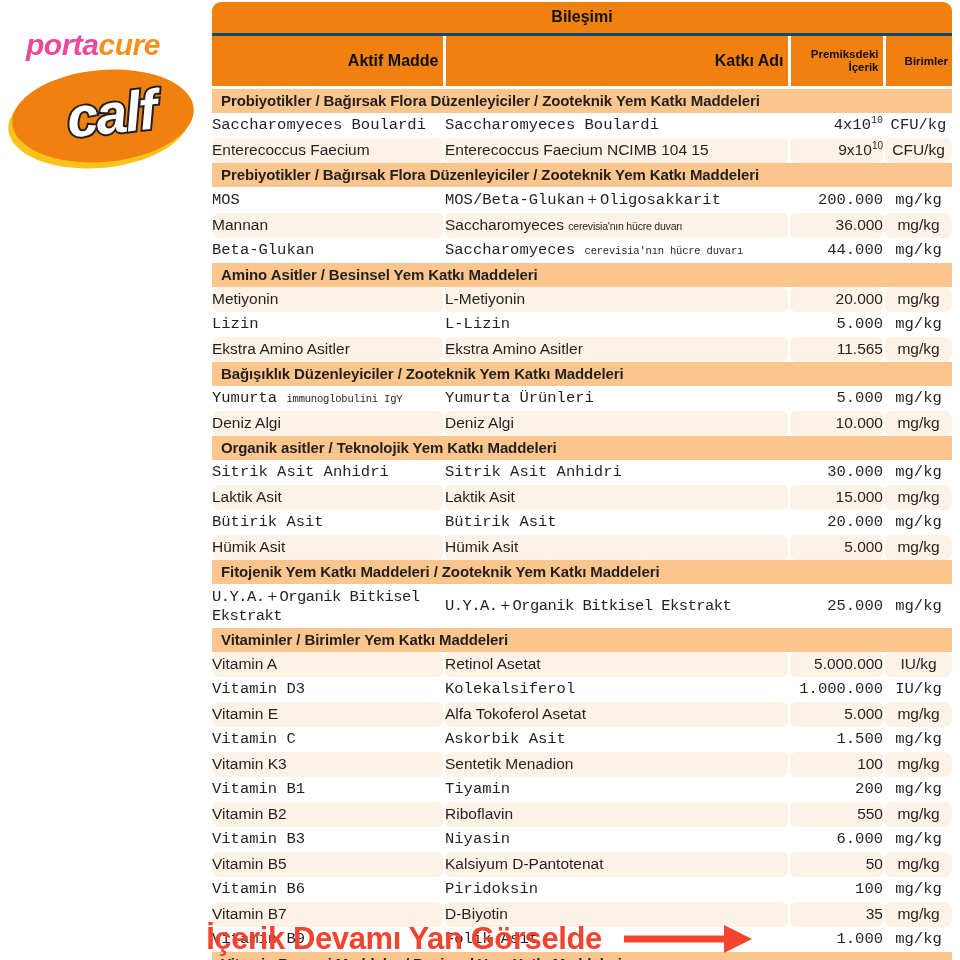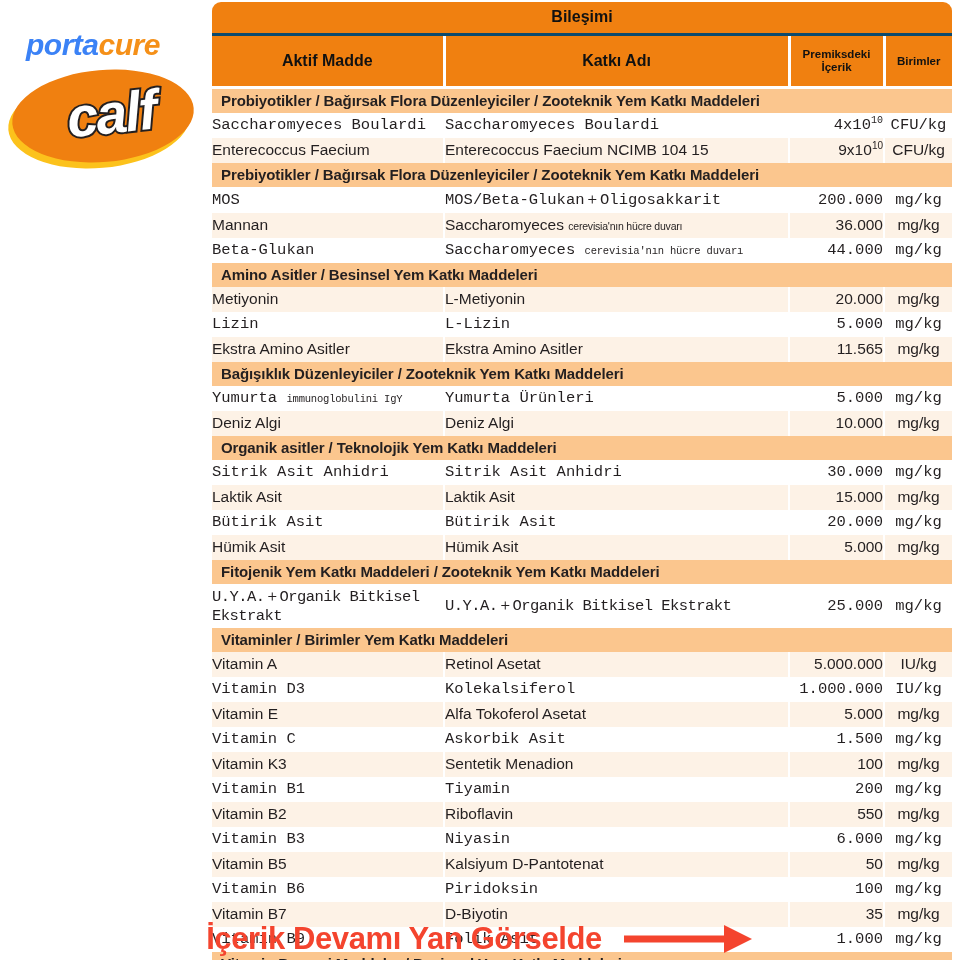"porta" .logo-porta { color: #3b82f6 -> #ec4899 }
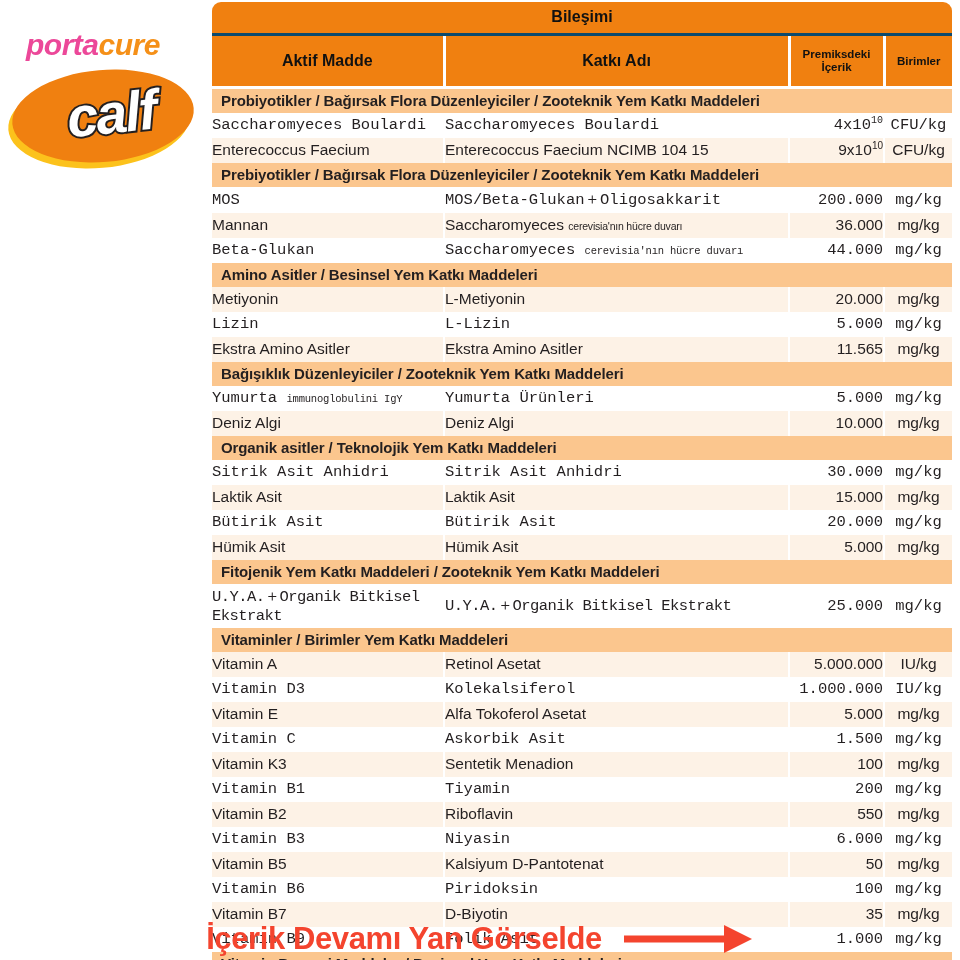"Aktif Madde" .tbl-head th { text-align: center -> right }
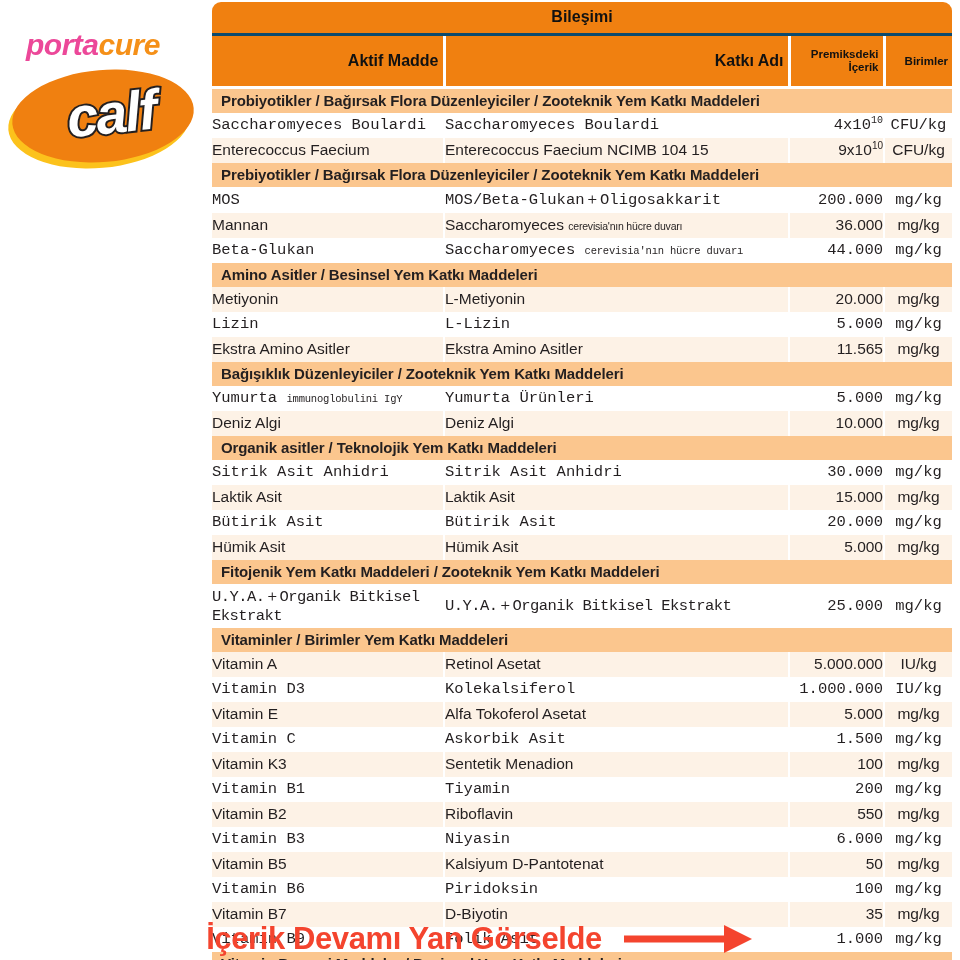"Enterecoccus Faecium" tr.data.even td { border-radius: none -> 8px }
